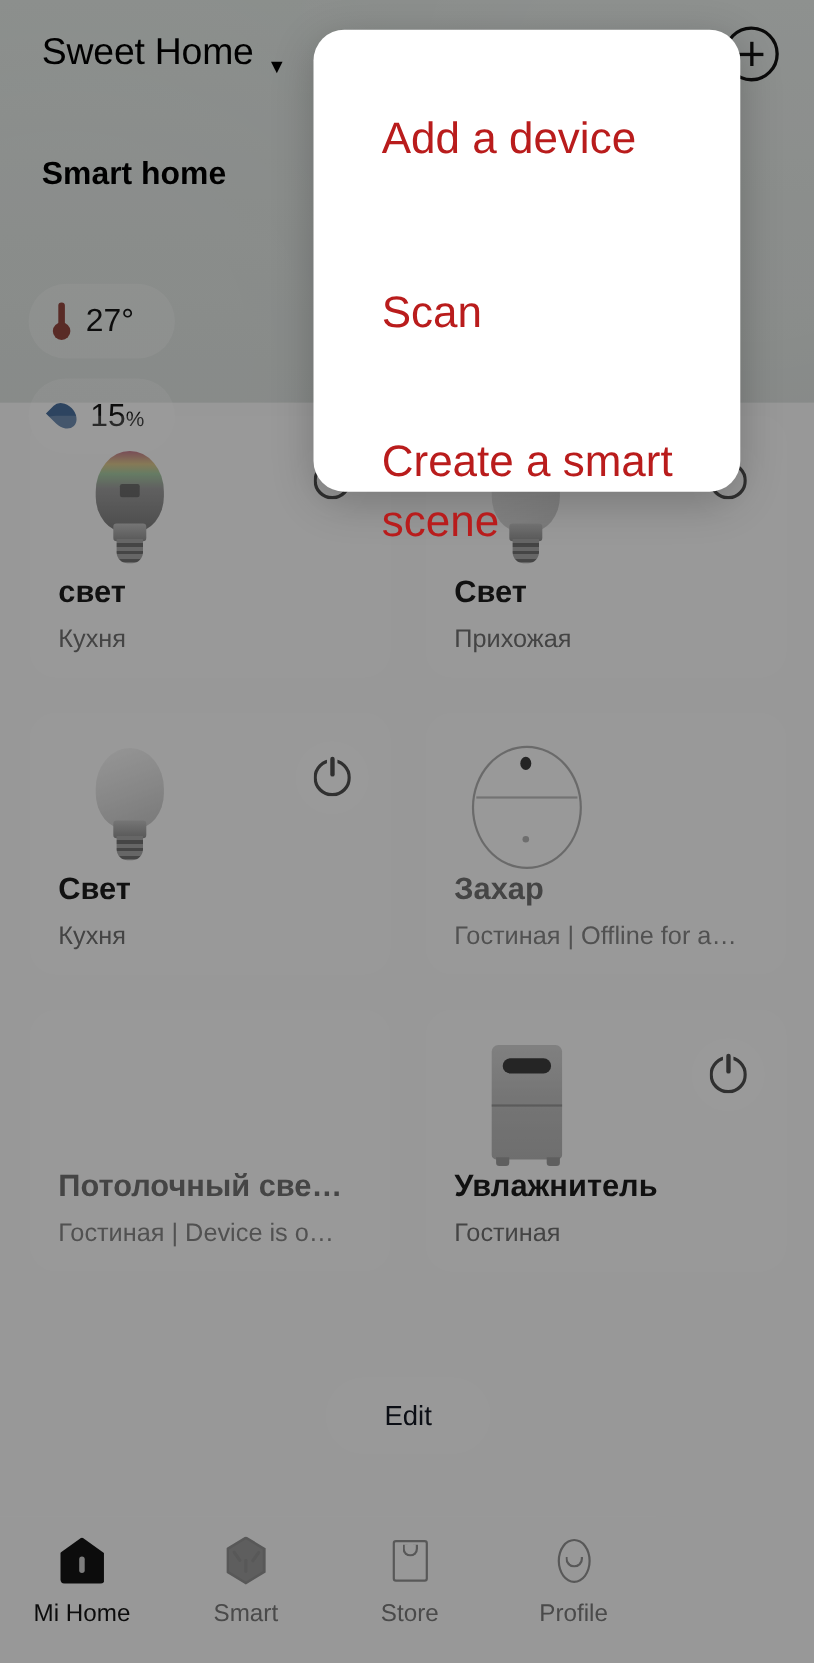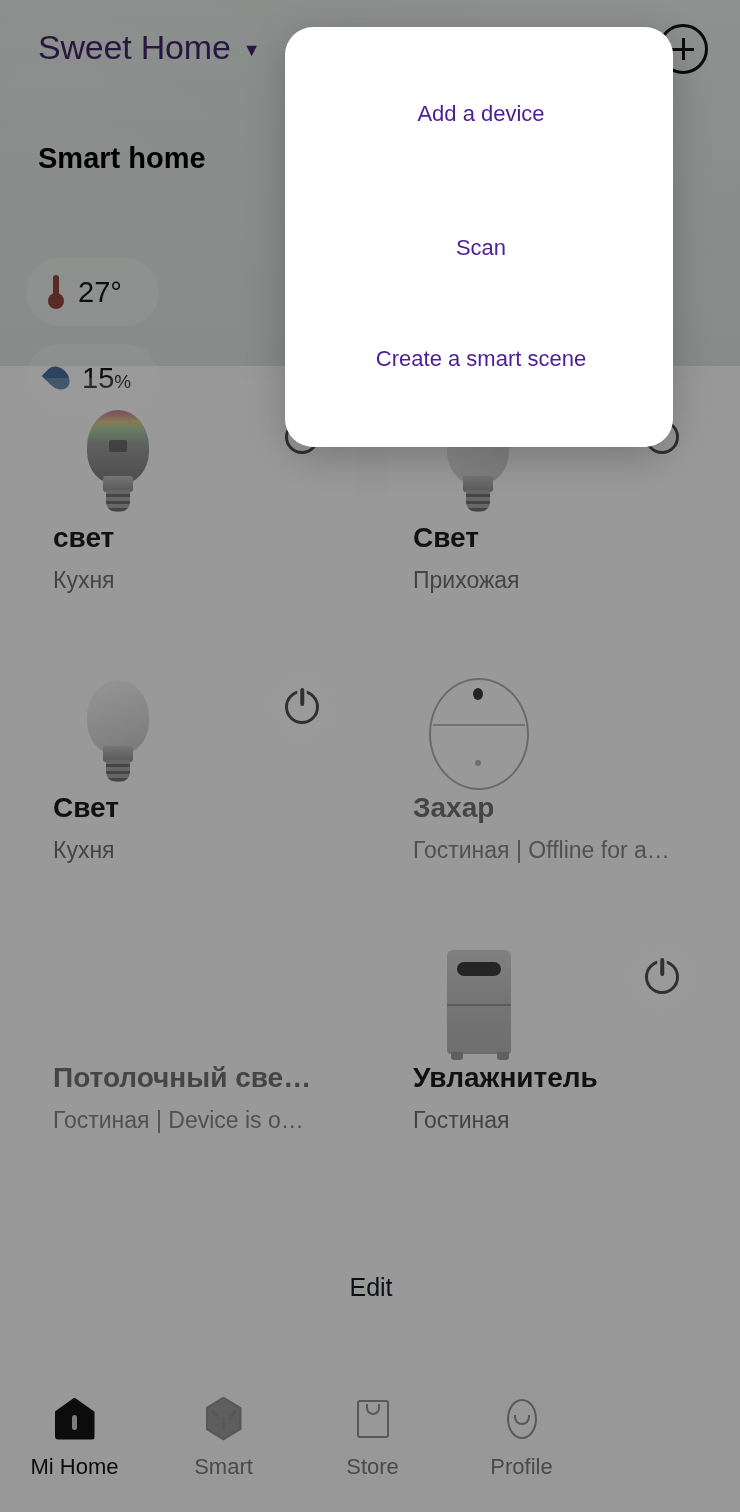"Sweet Home" .home-title { align-items: center -> flex-end; color: #4c1d95 -> #000000 }
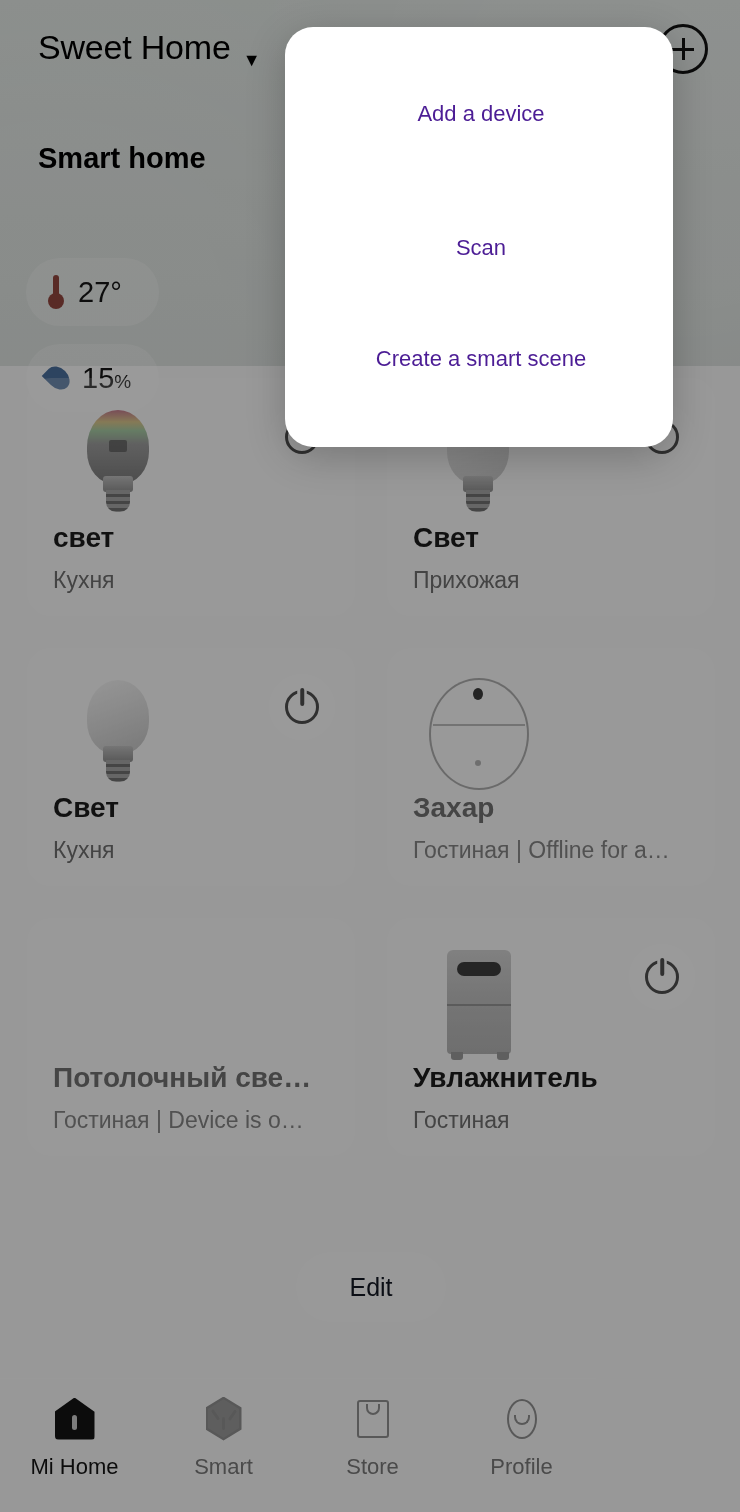"Add a device" .menu-item { color: #4c1d95 -> #b91c1c; font-size: 22px -> 40px; text-align: center -> none }
